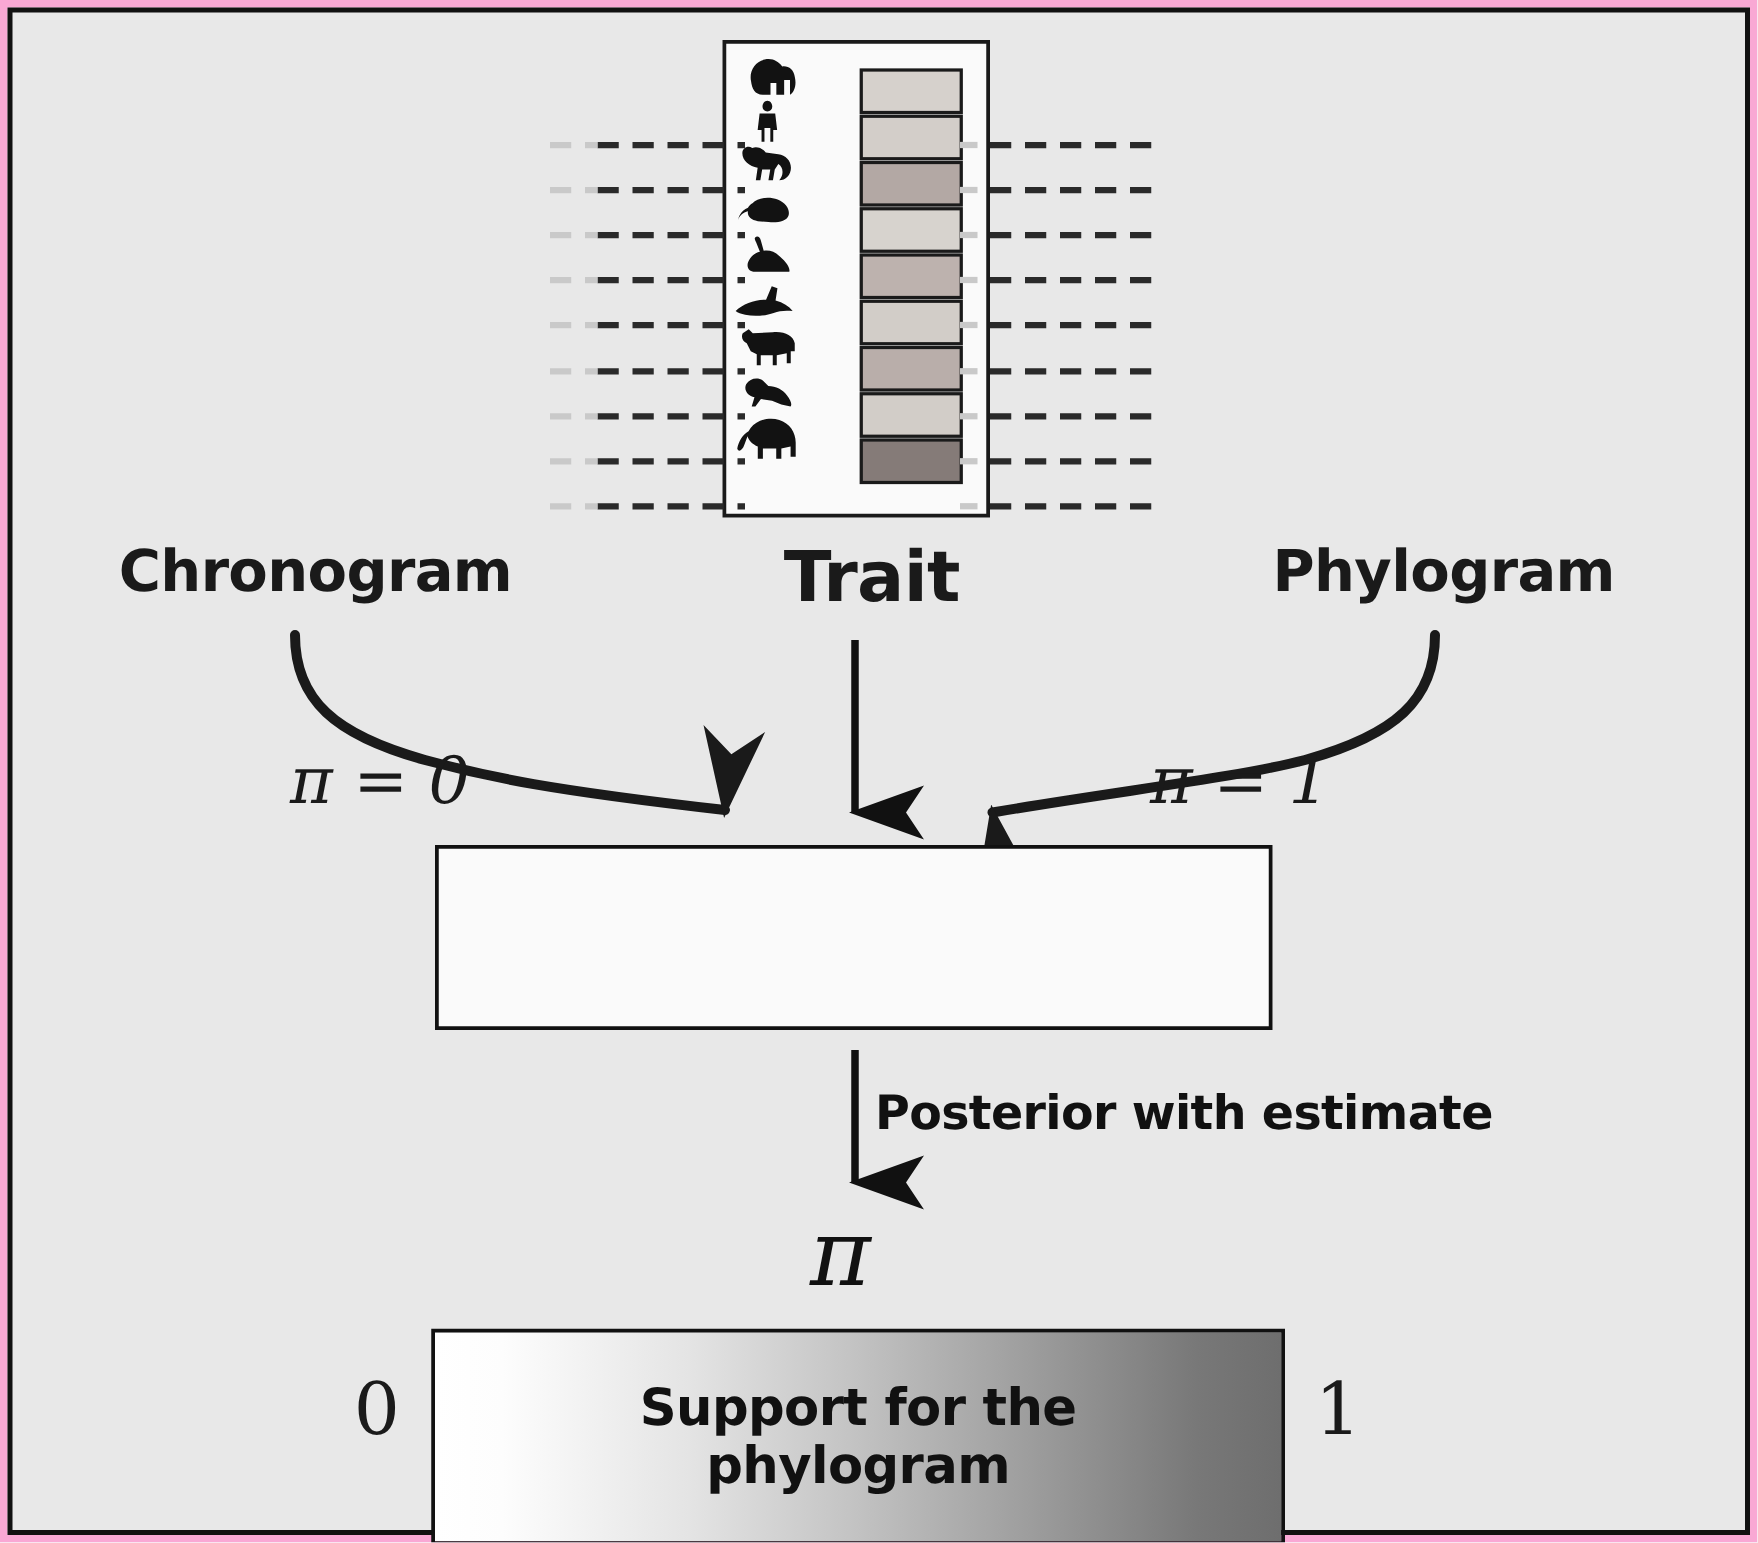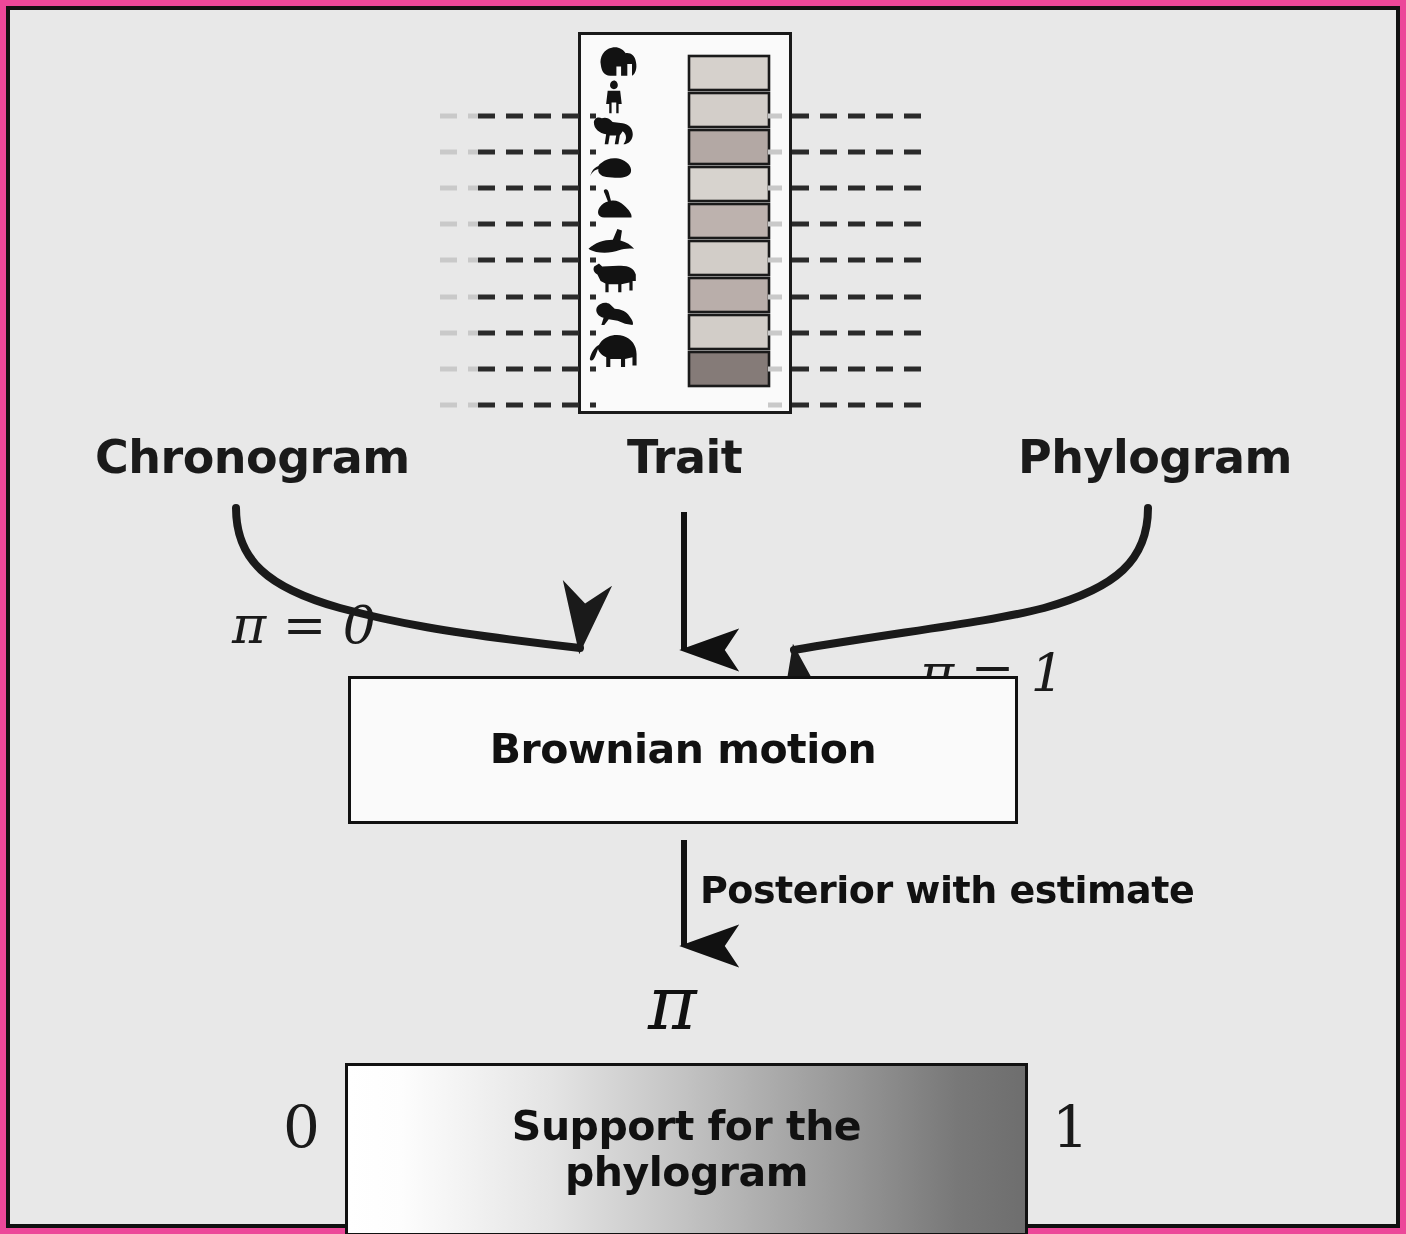"Chronogram" #figure { background: #ec4899 -> #f9a8d4 }
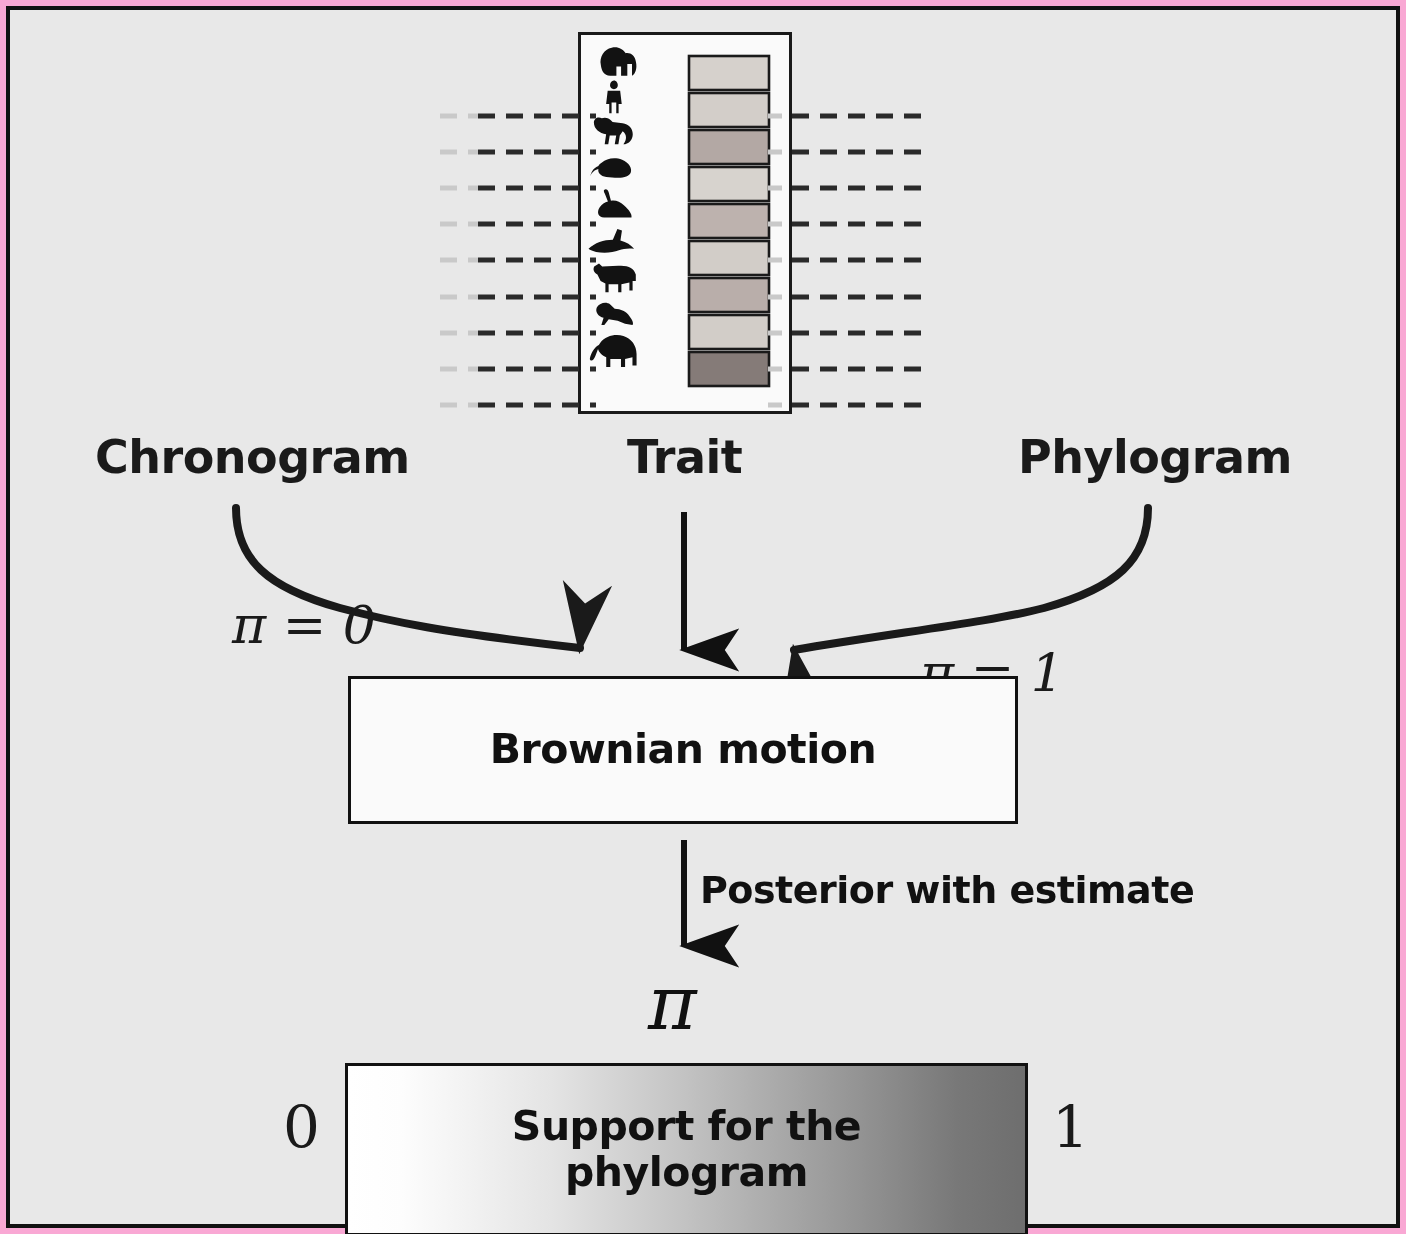"Trait" #caption-trait { font-size: 46px -> 56px }
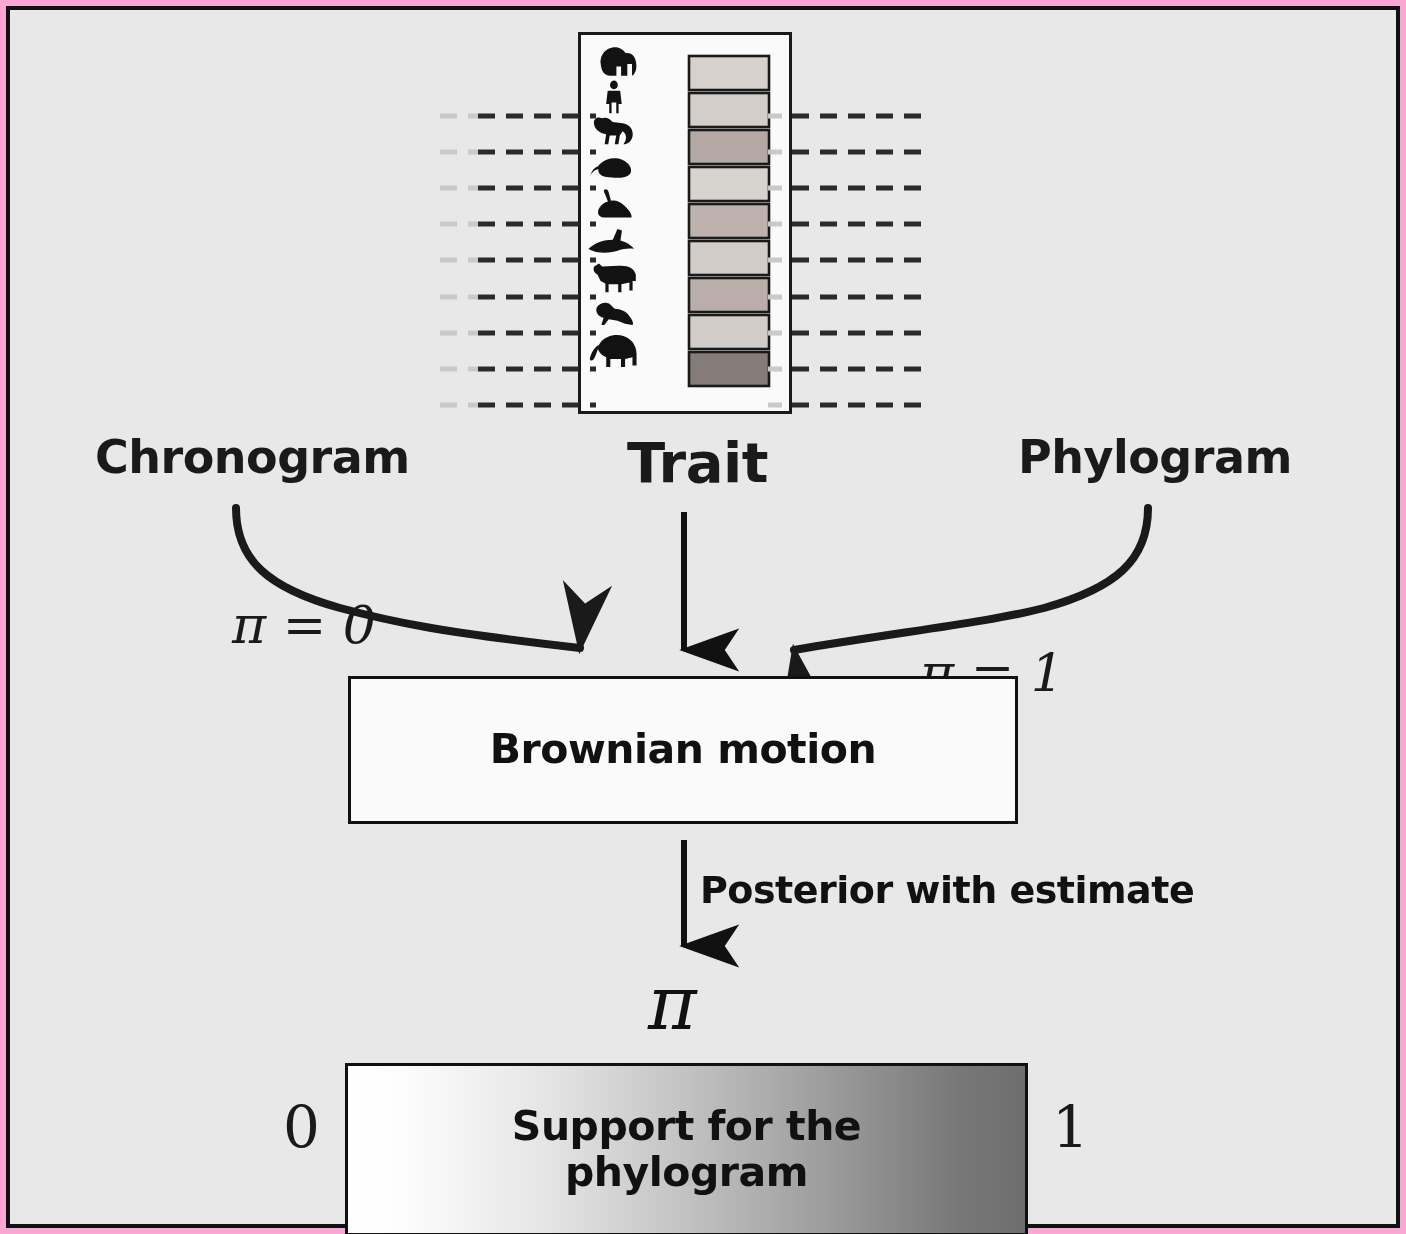"π = 1" #pi-one-label { margin-top: 48px -> none }
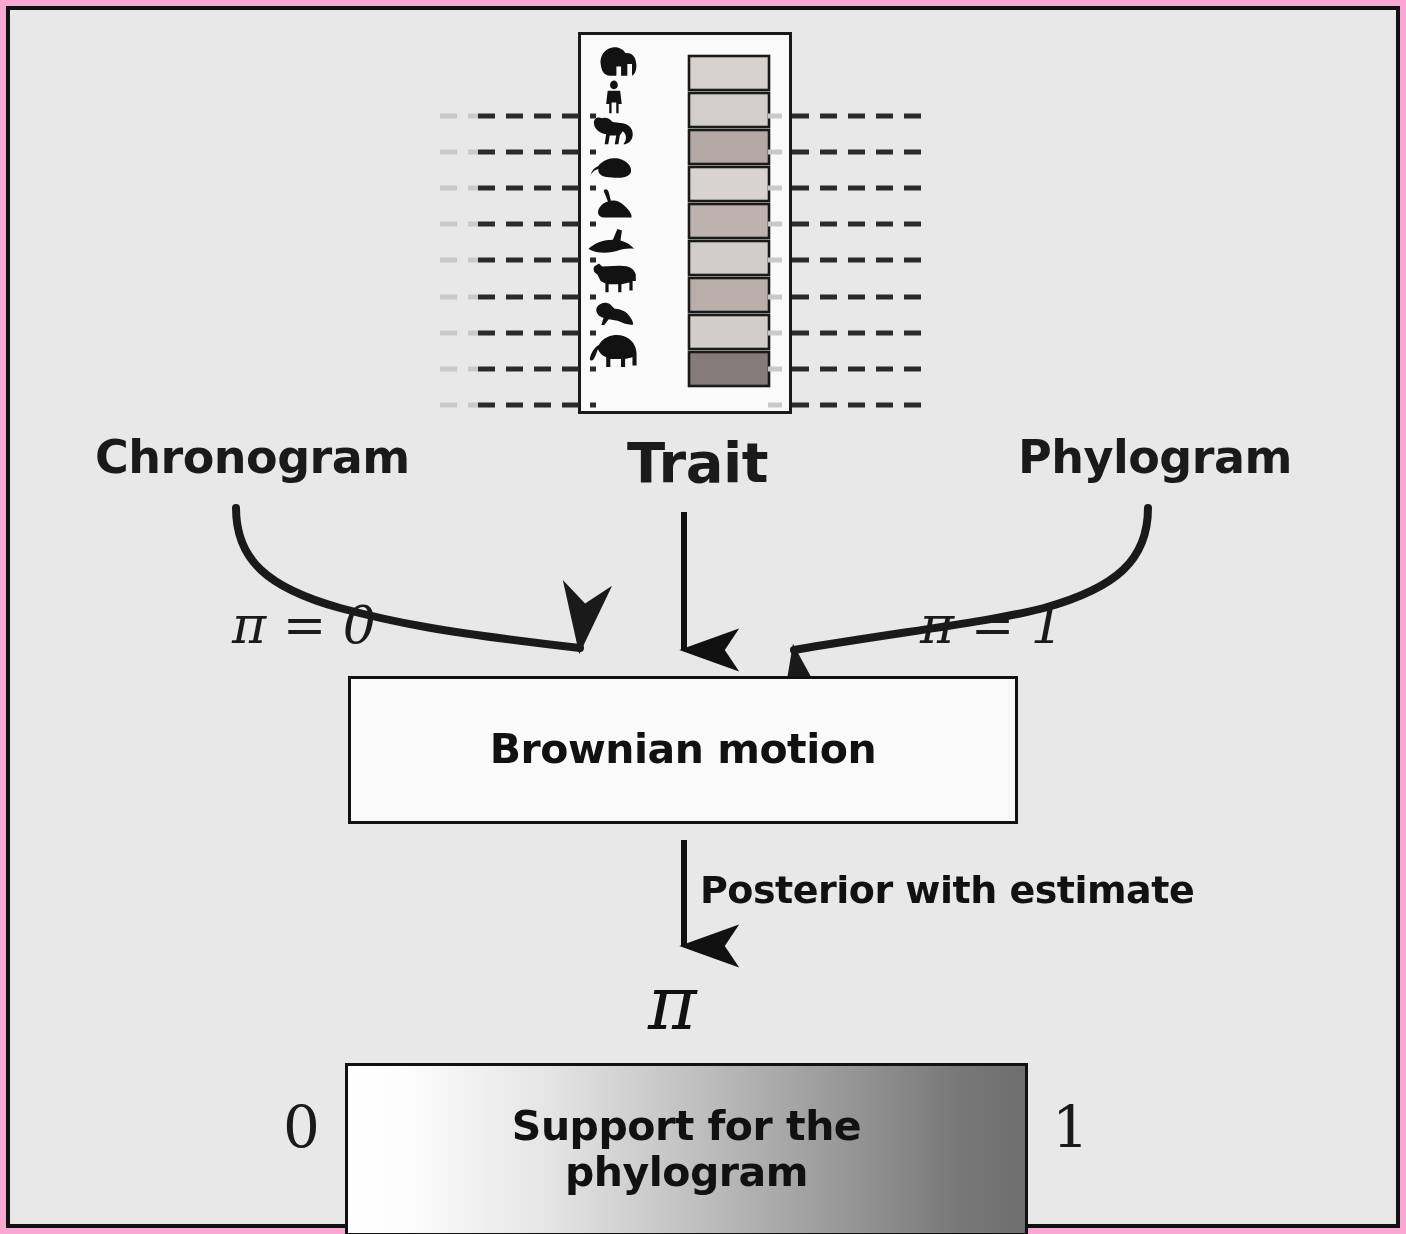"Brownian motion" span { html: <span>Brownian motion</span> -> none }
